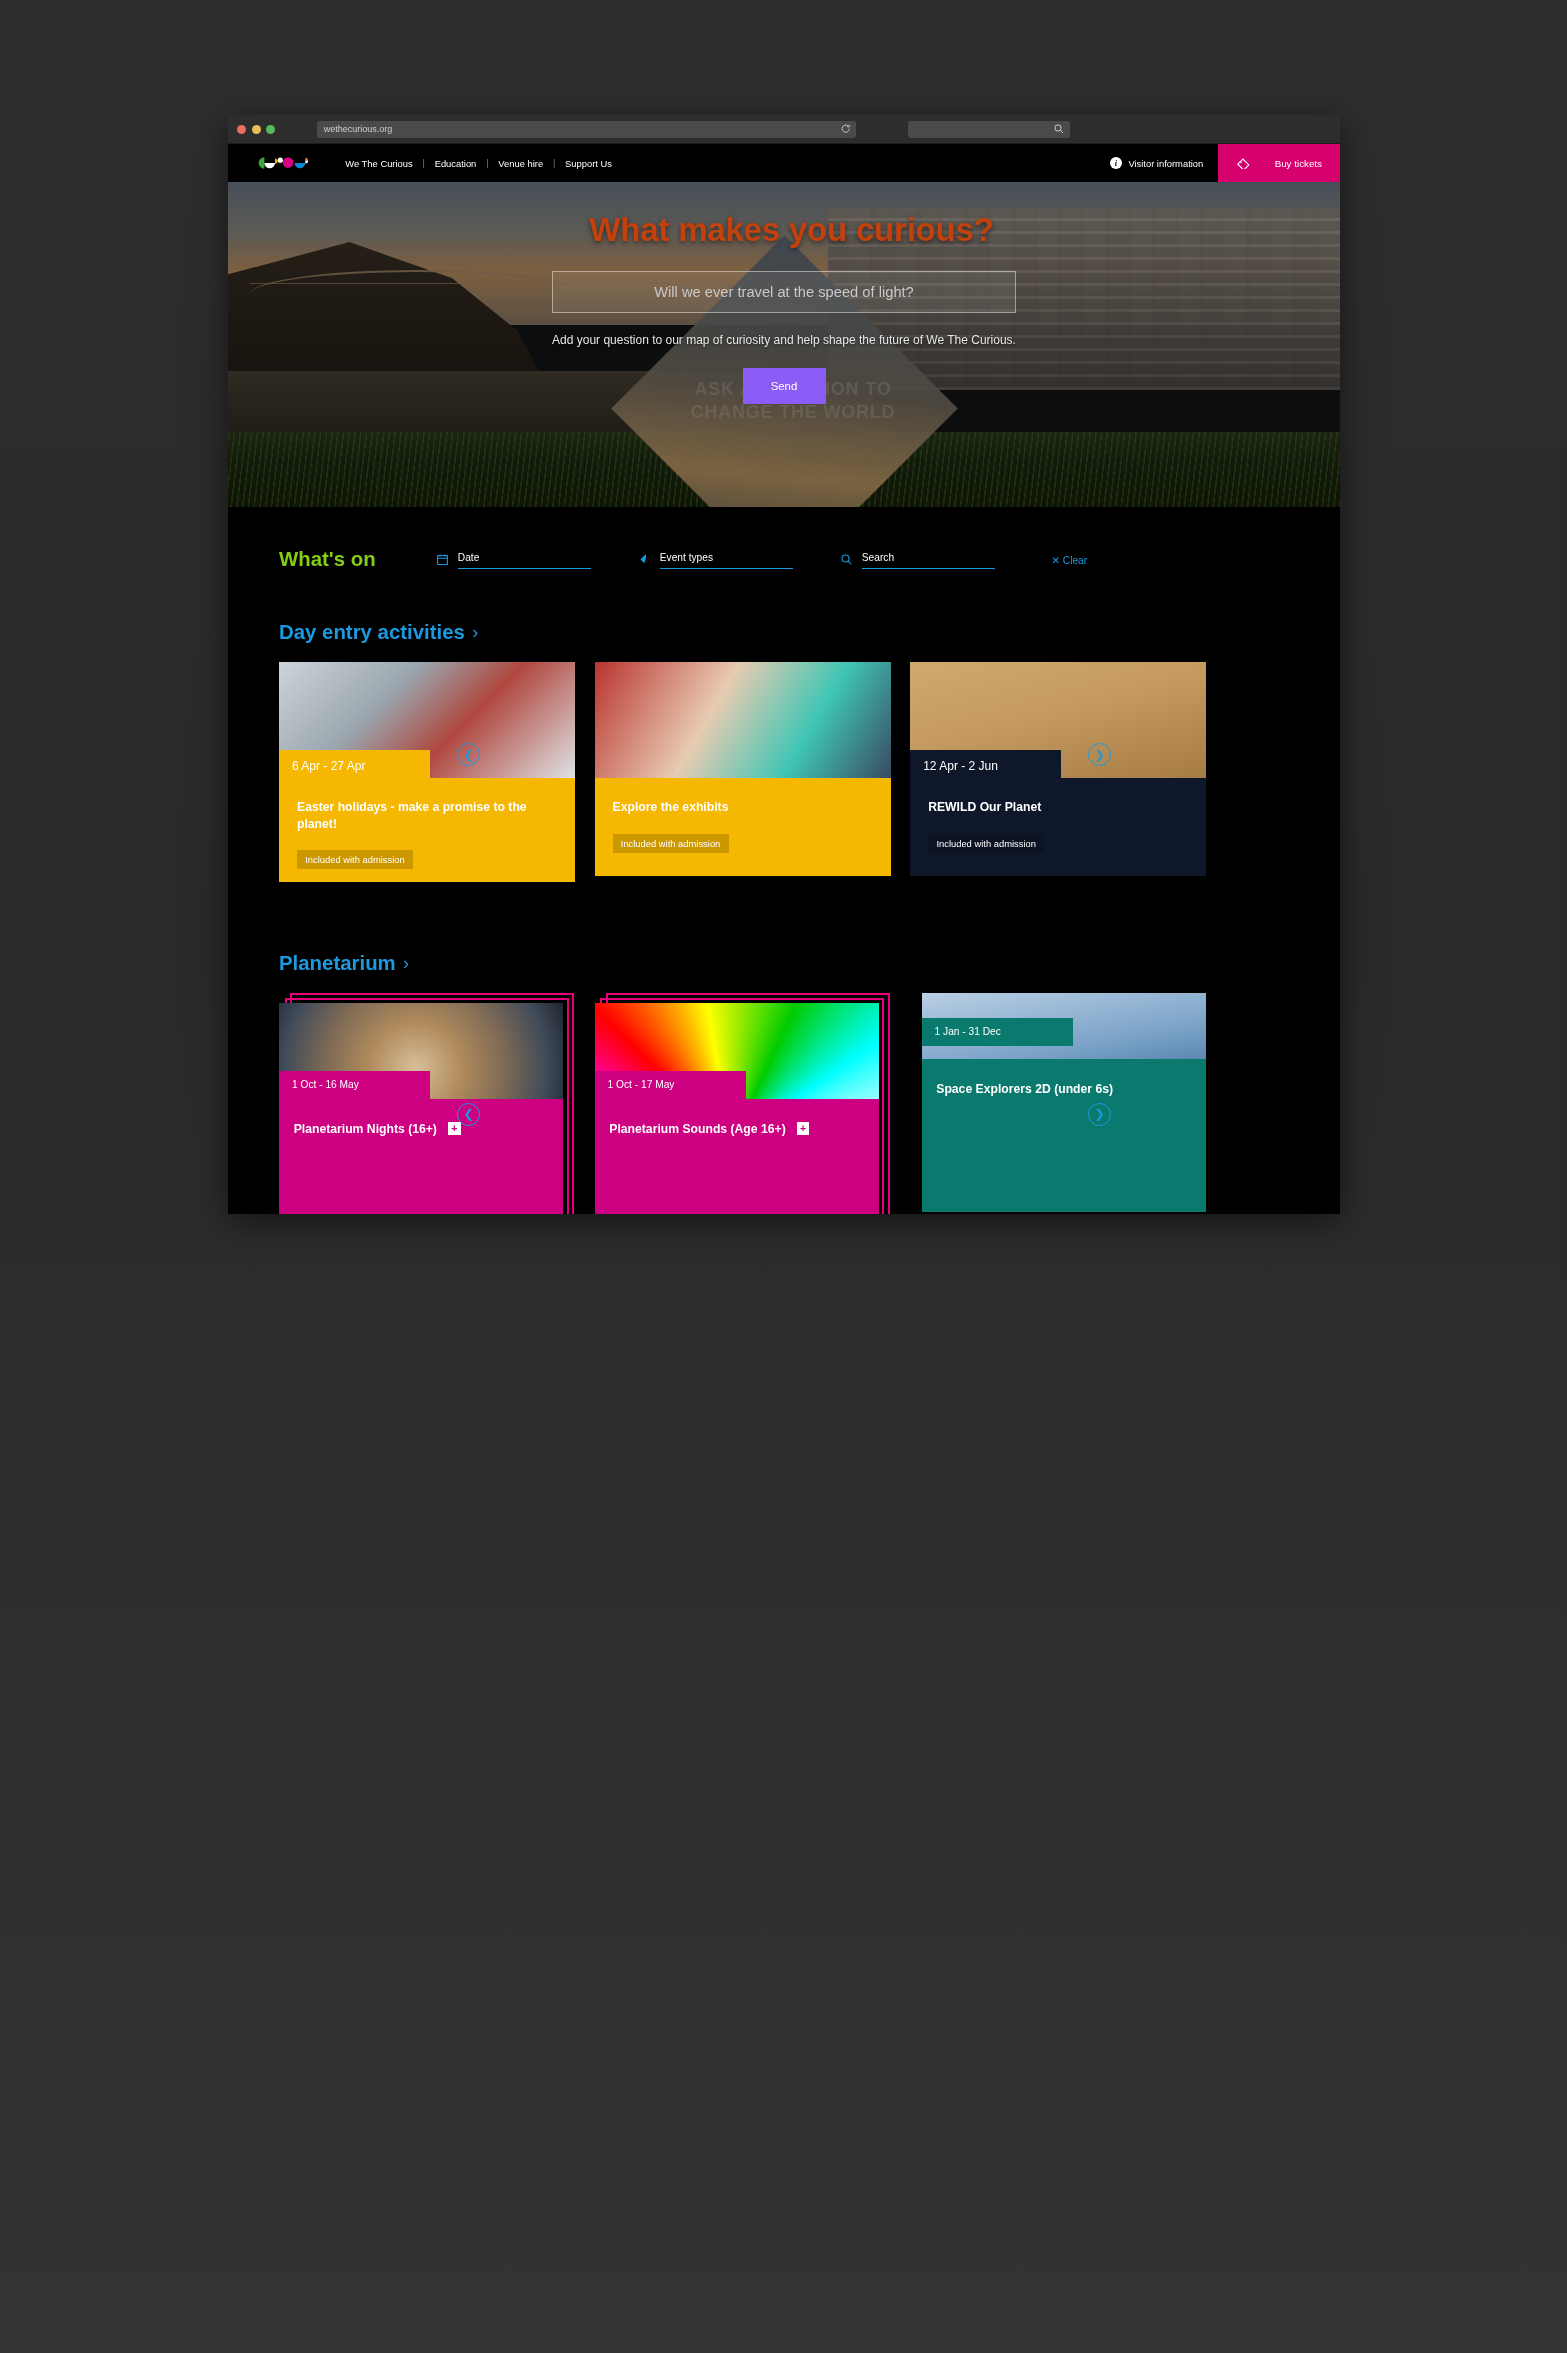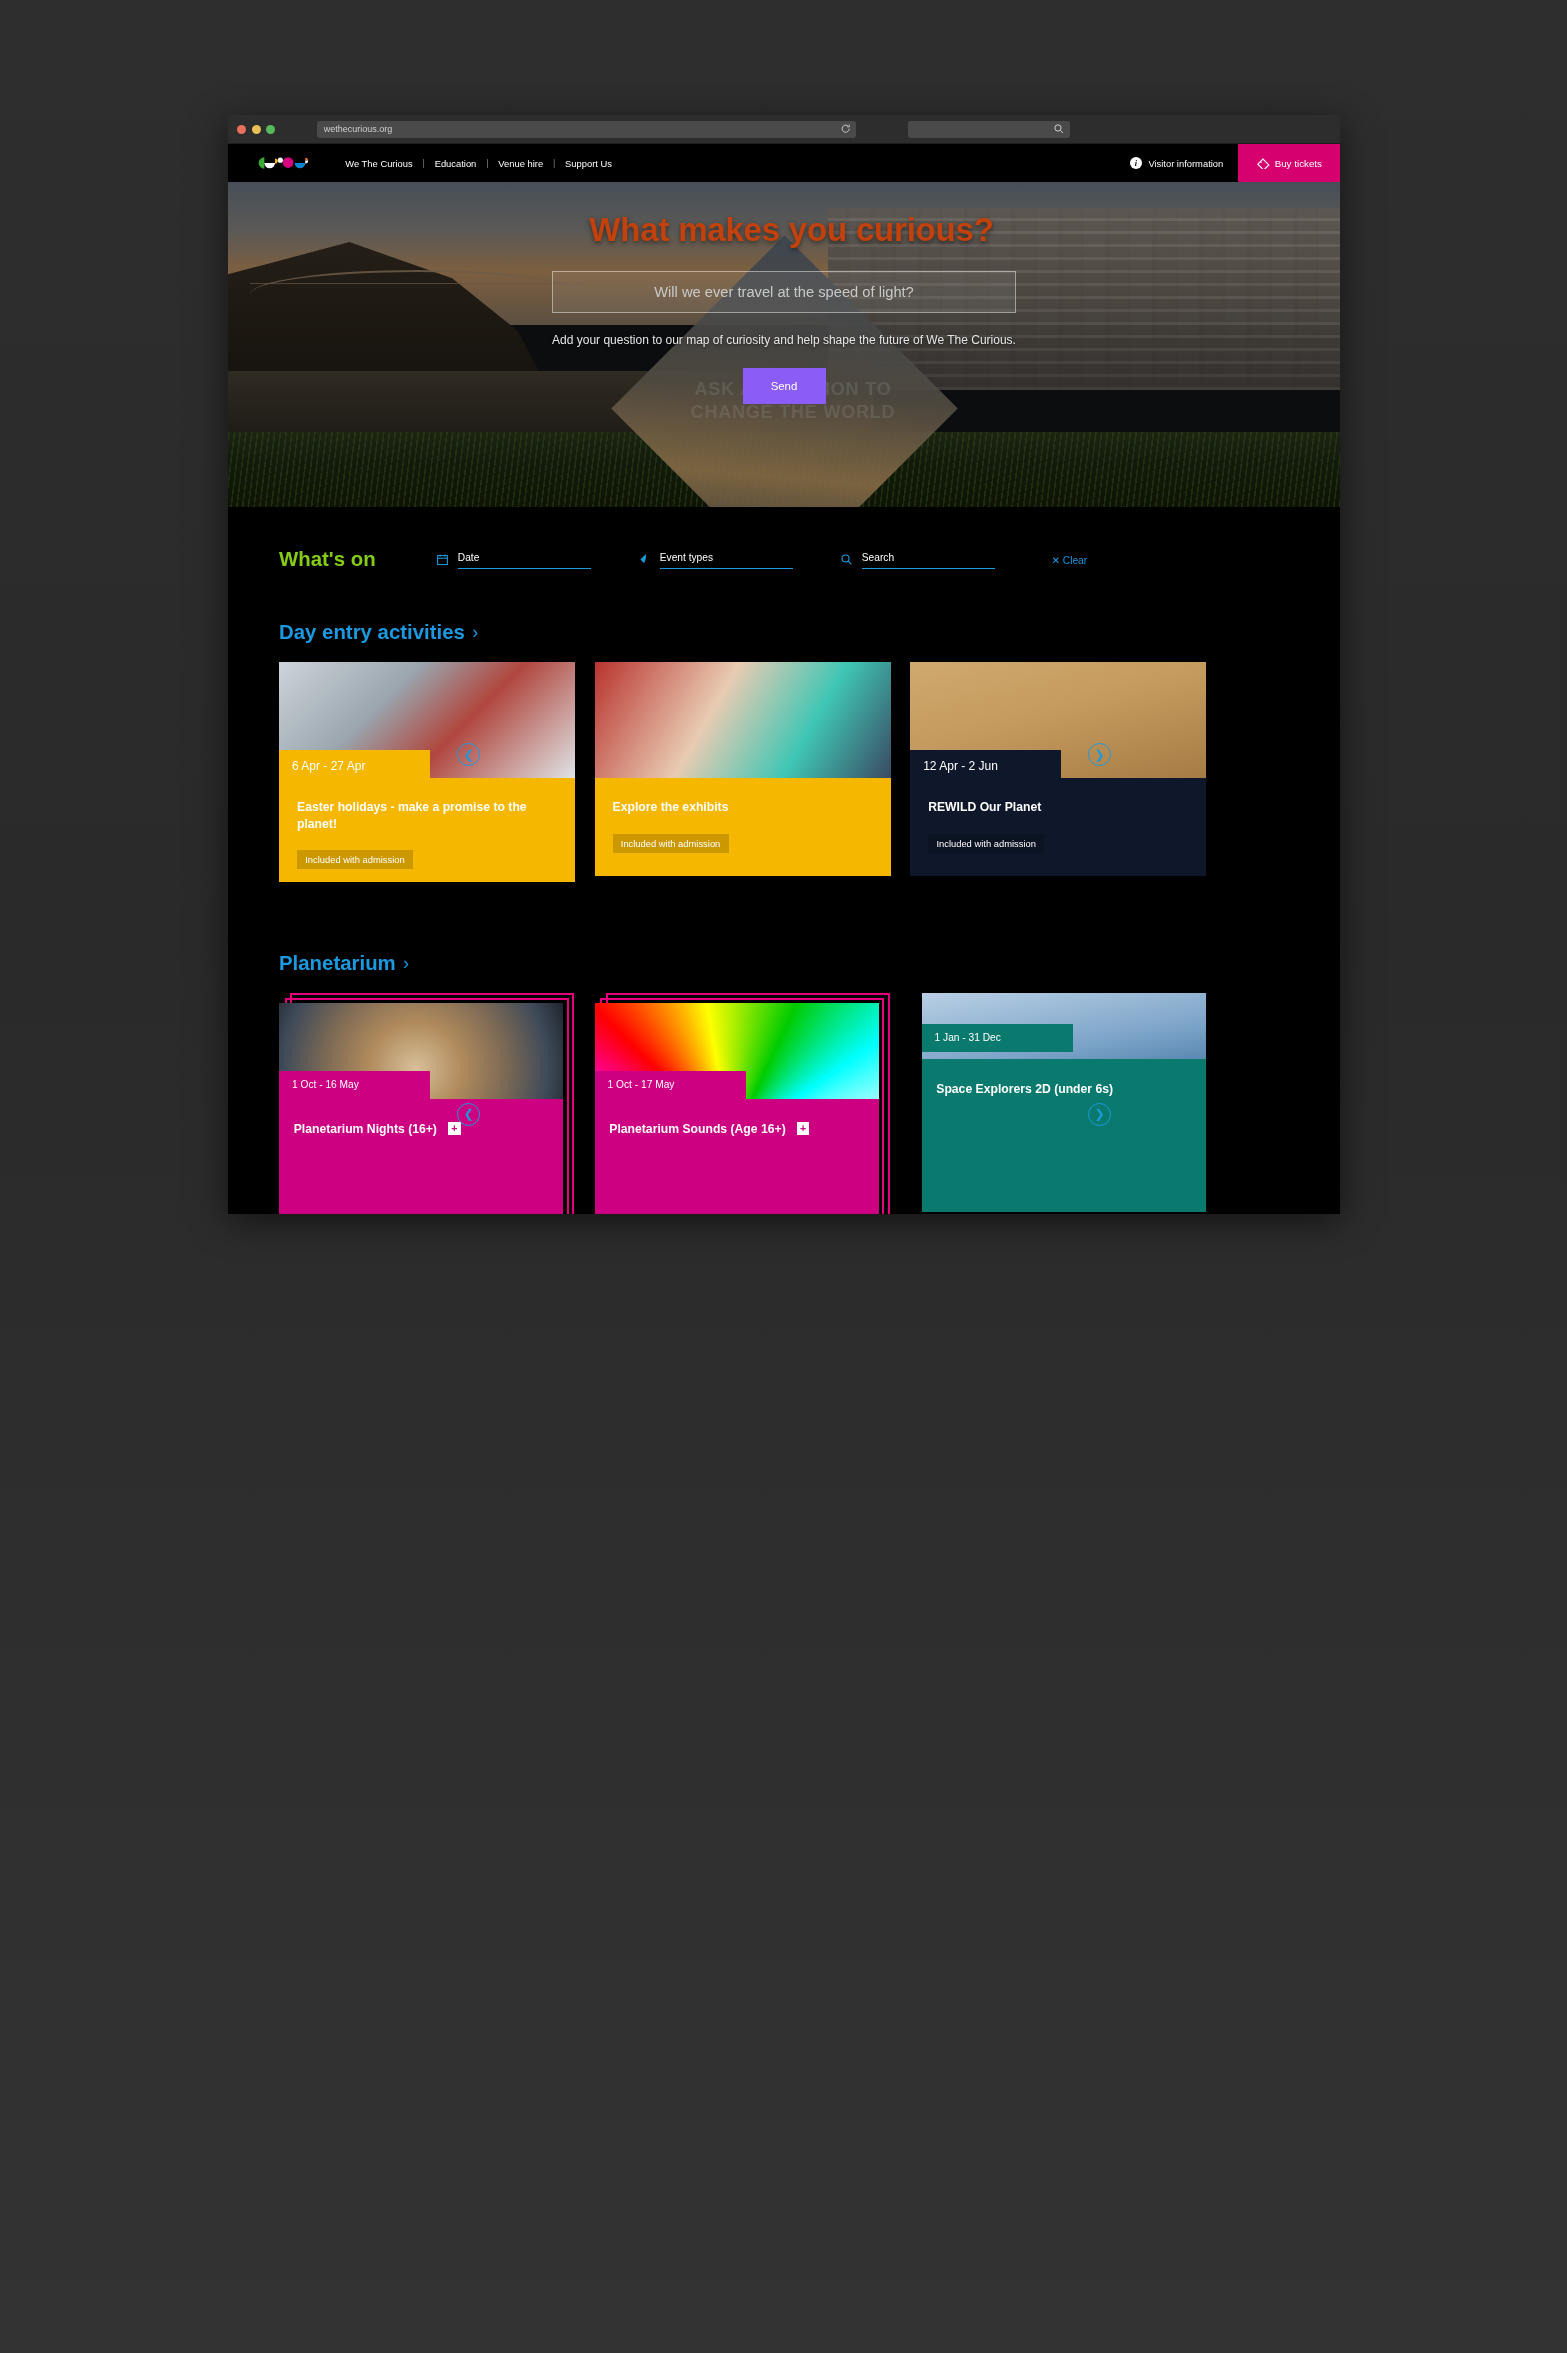"Buy tickets" .buy-tickets { gap: 4px -> 24px }
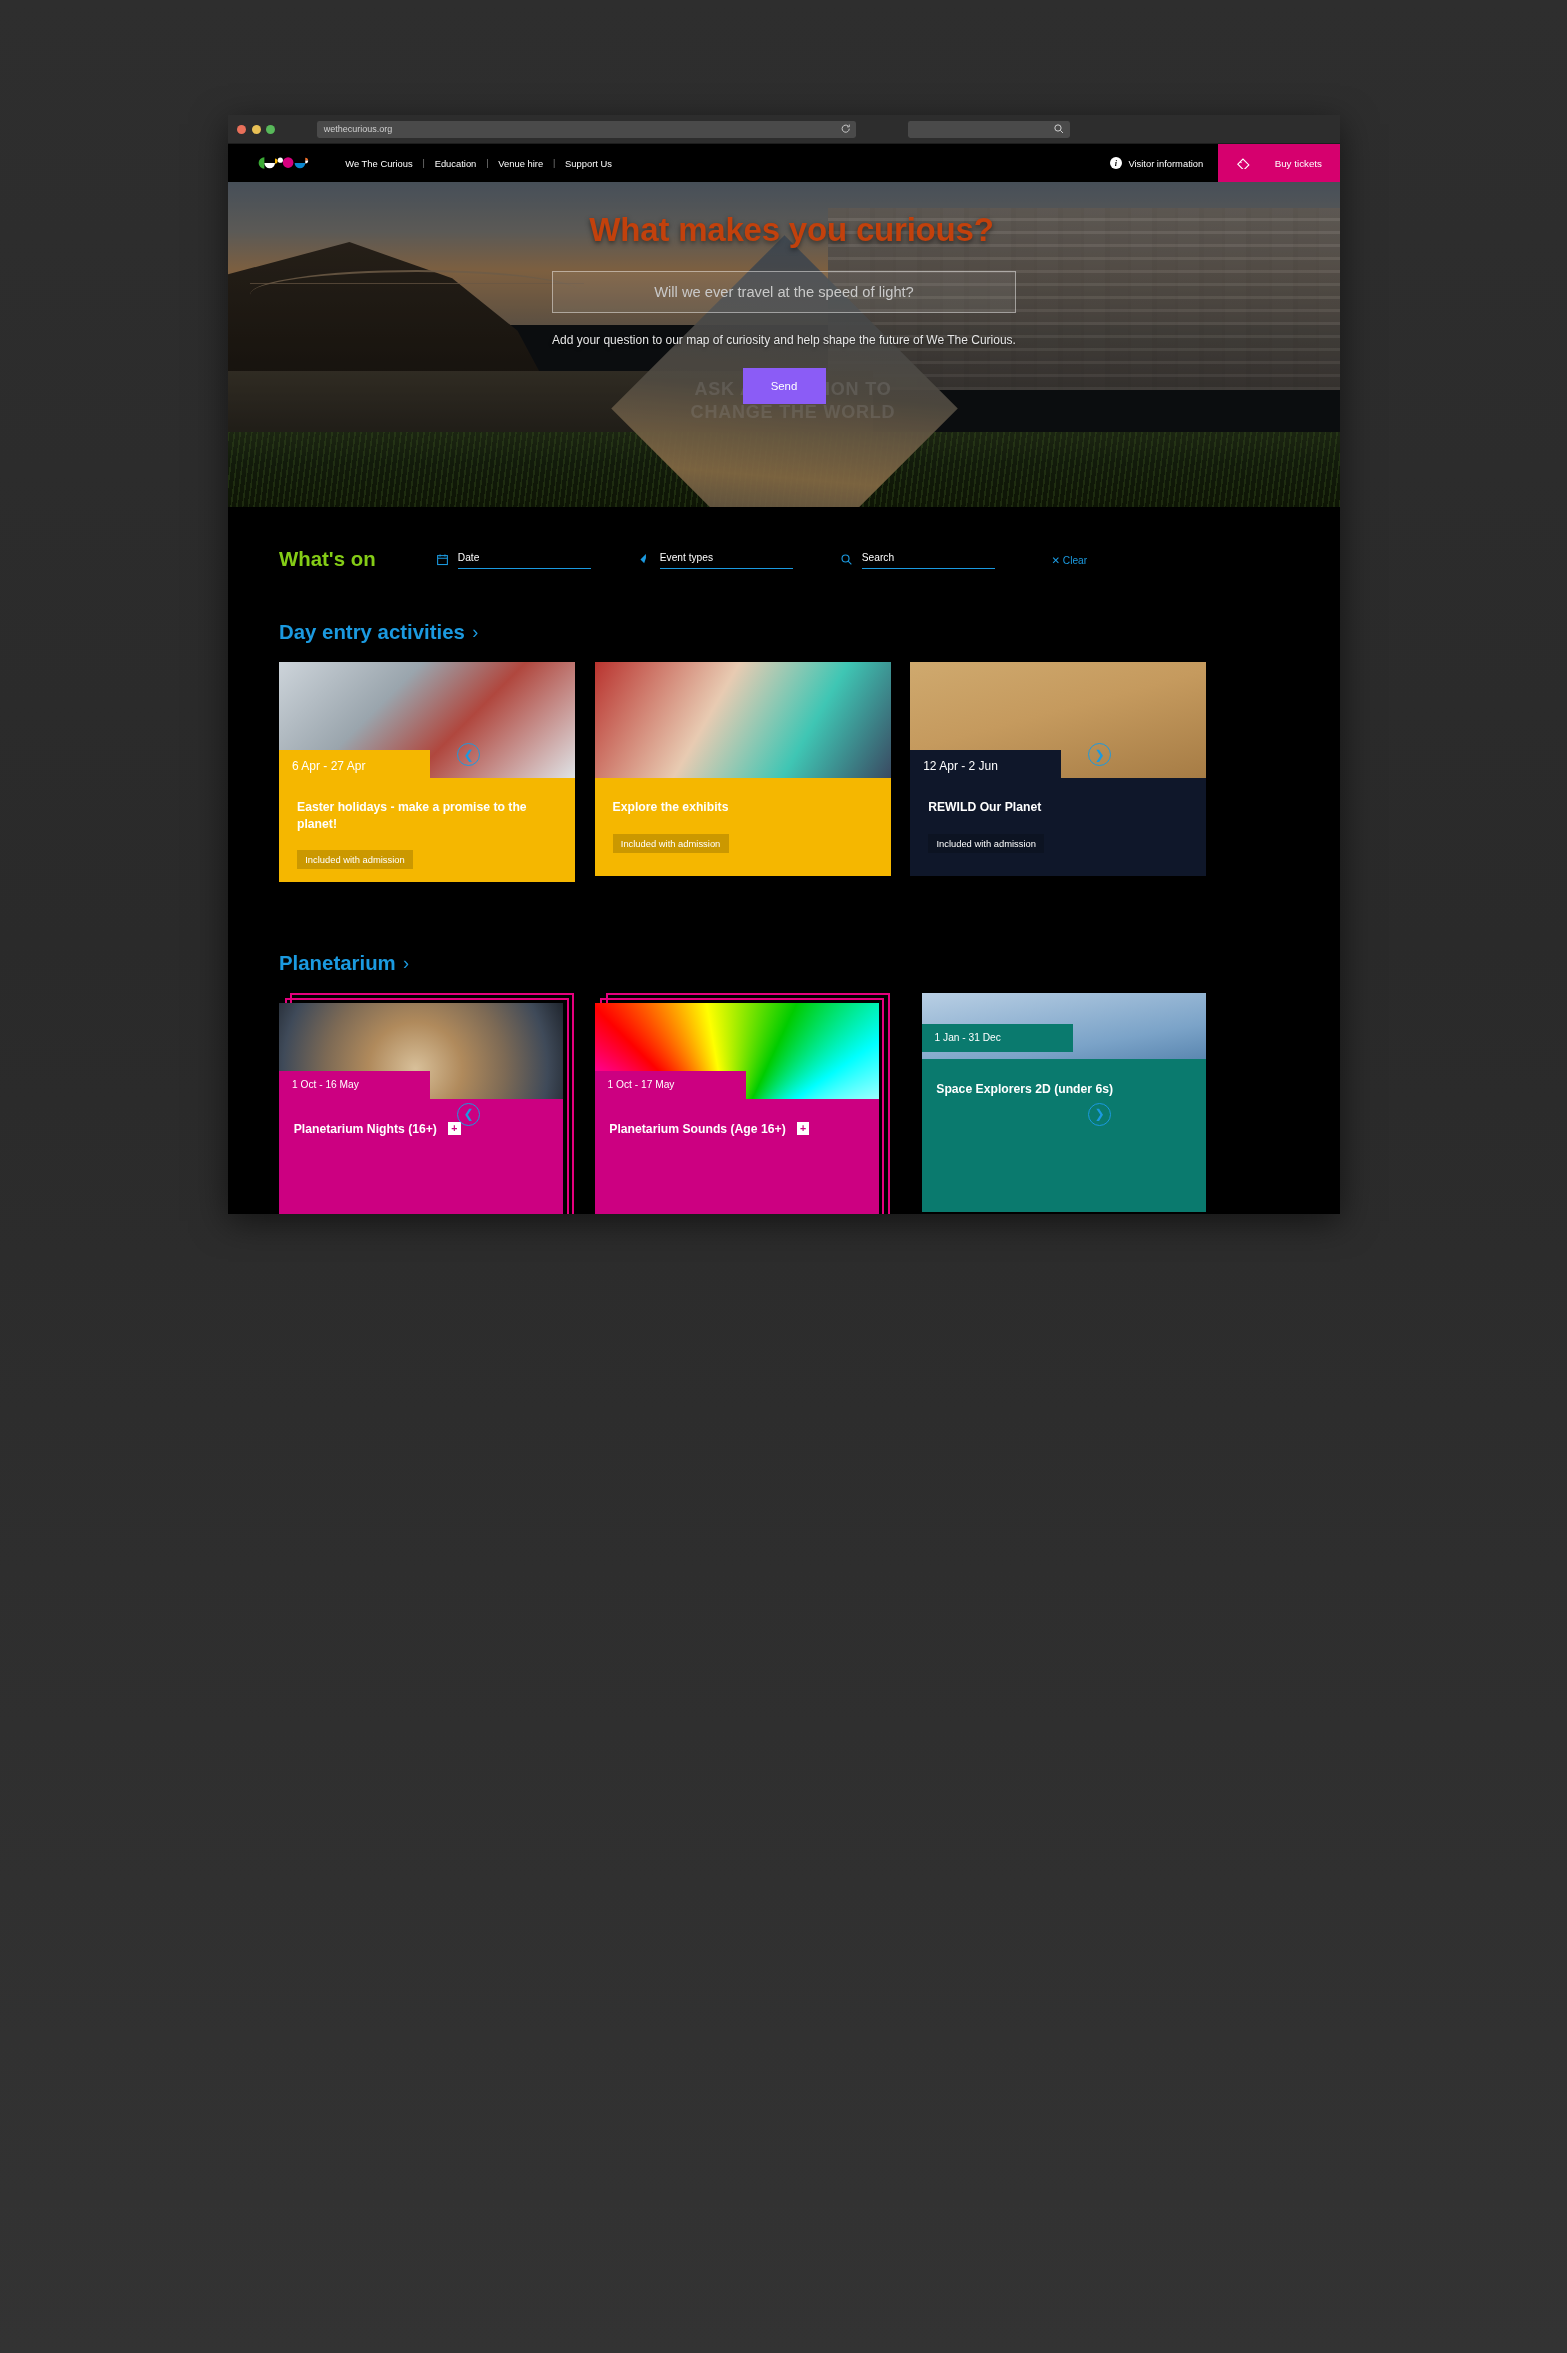"1 Jan - 31 Dec" div.sdate { bottom: 160px -> 166px }
